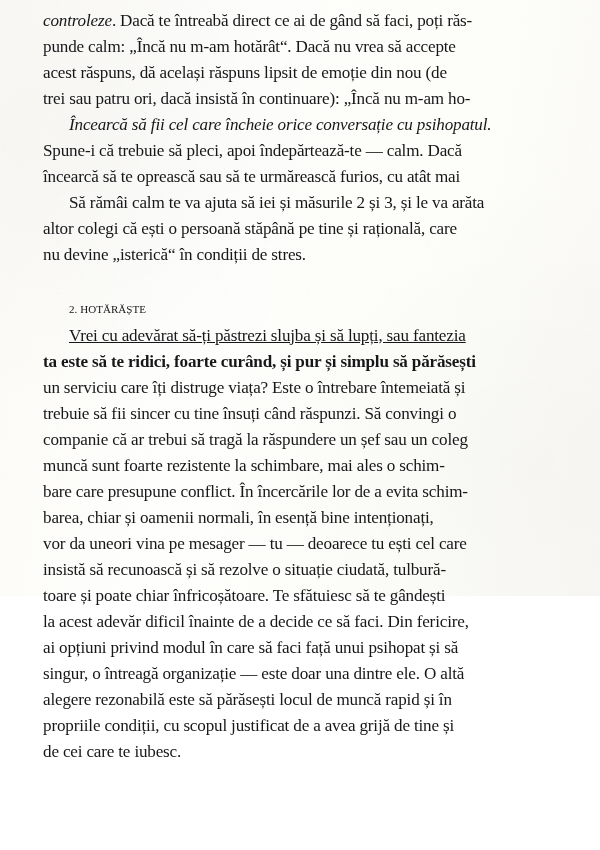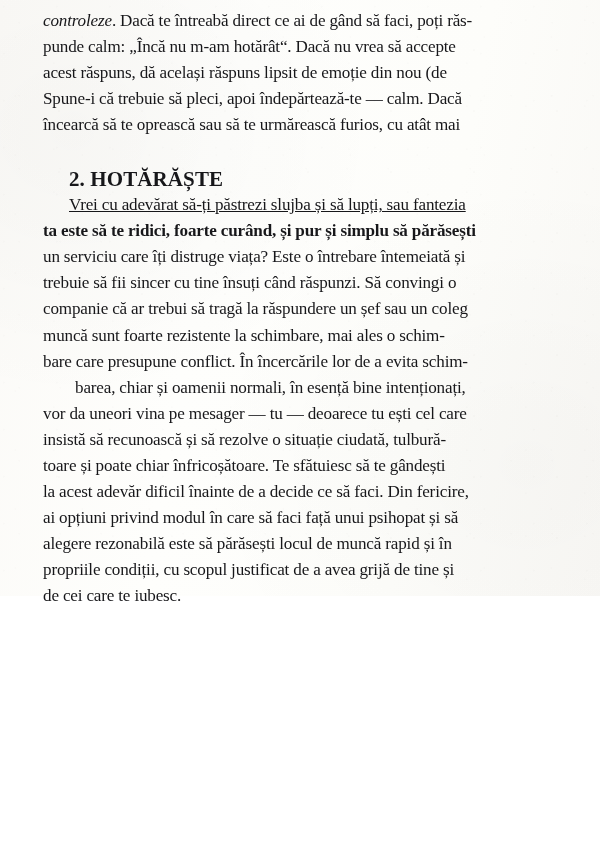"trei sau patru ori, dacă" div.line { html: none -> <div>trei sau patru ori, dacă insistă în continuare): „Încă nu m-am ho-</div> }
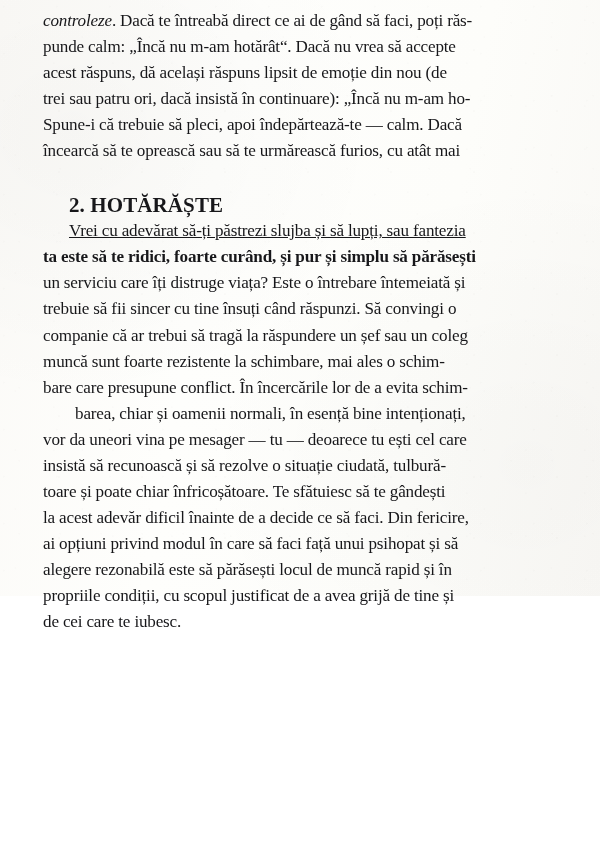"Încearcă să fii cel care" div.line { html: none -> <div><span></span><span>Încearcă să fii cel care încheie orice conversație cu psihopatul.</span></div> }
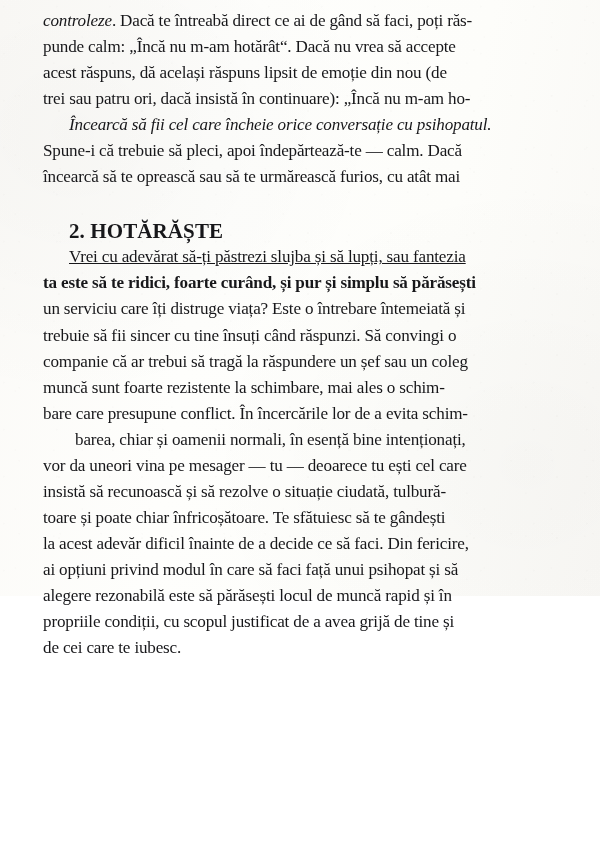"Să rămâi calm te va" div { html: none -> <div> <div><span></span><span>Să rămâi calm te va ajuta să iei și măsurile 2 și 3, și le va arăta</span></div> <div>altor colegi că ești o persoană stăpână pe tine și rațională, care</div> <div>nu devine „isterică“ în condiții de stres.</div> </div> }
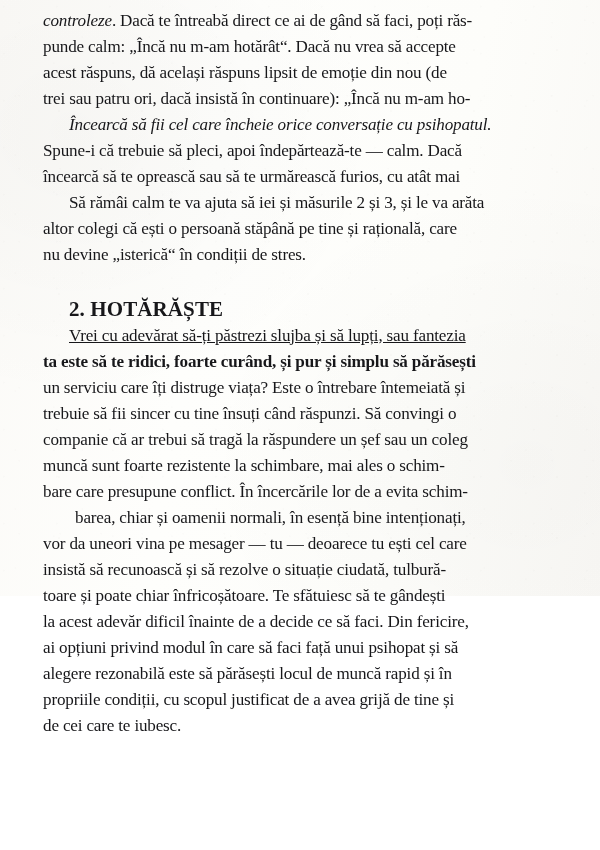"2. HOTĂRĂȘTE" .heading { font-size: 21px -> 11px; font-weight: bold -> normal }
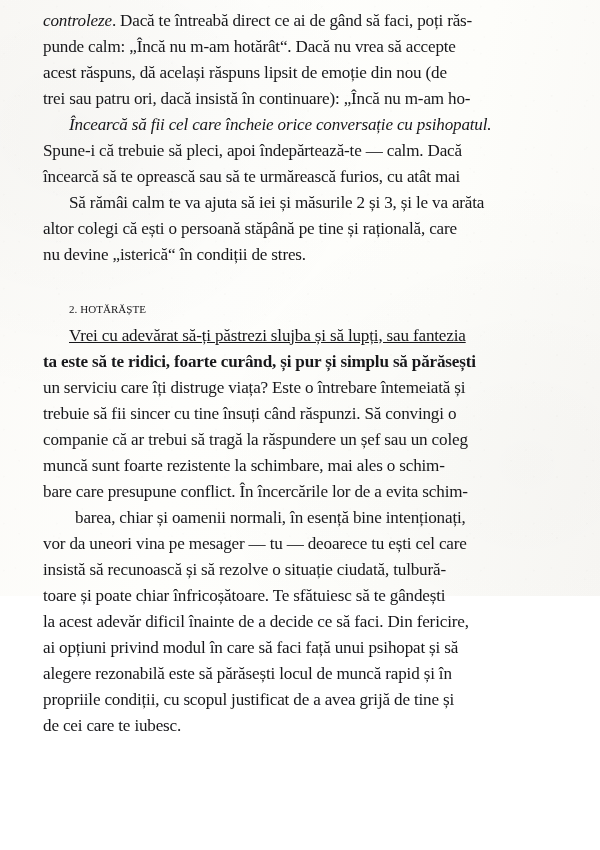"barea, chiar și oamenii normali," div.line { margin-left: 32px -> none }
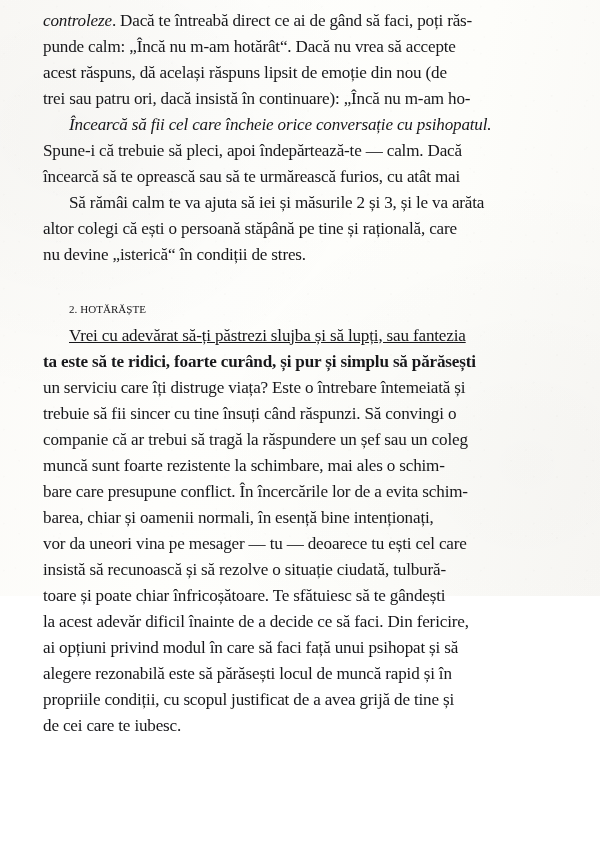"singur, o întreagă organizație —" div.line { html: none -> <div>singur, o întreagă organizație — este doar una dintre ele. O altă</div> }
